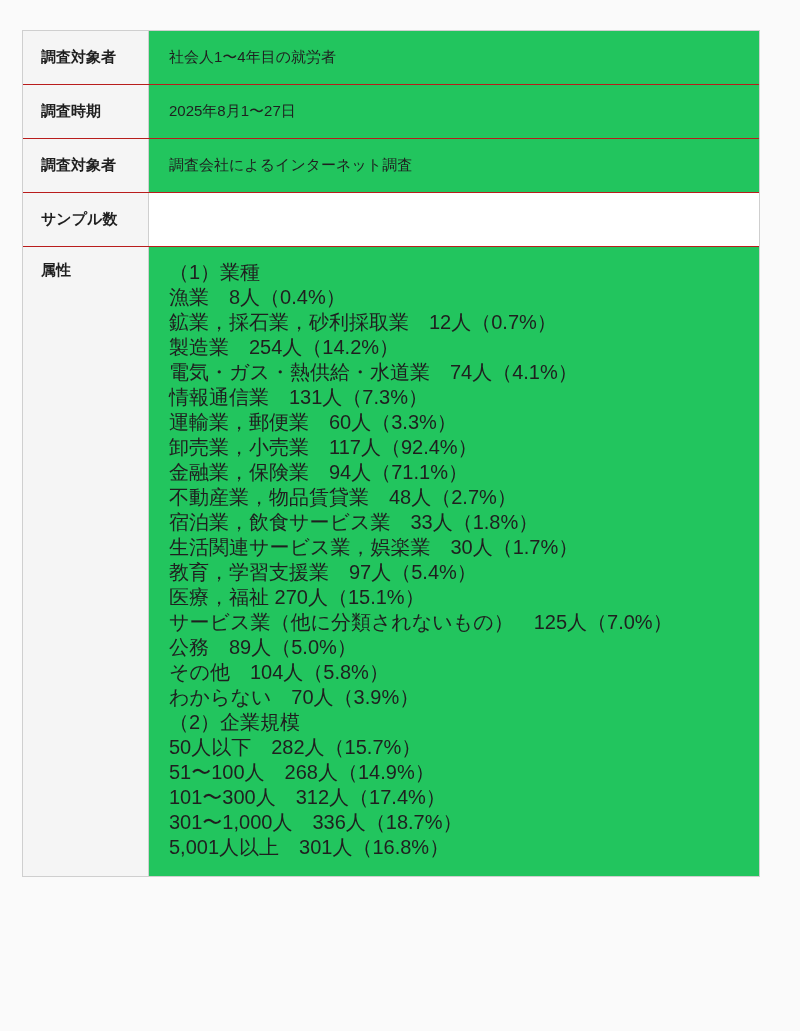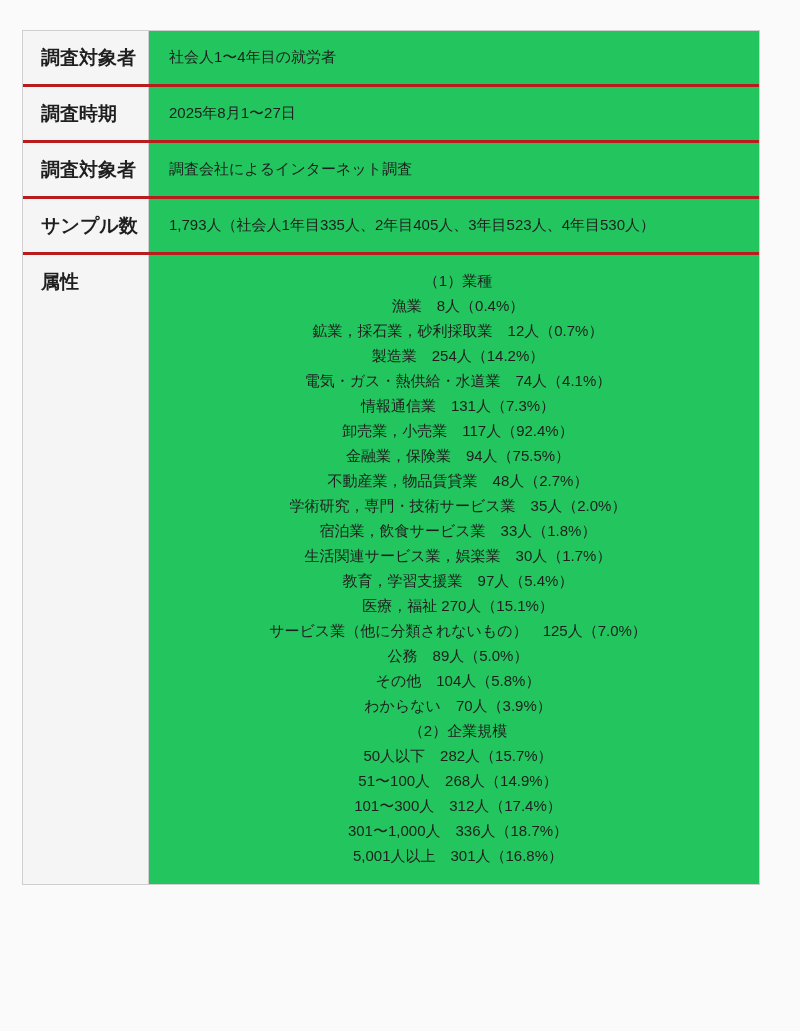"調査対象者" .tlabel { font-size: 19px -> 15px }
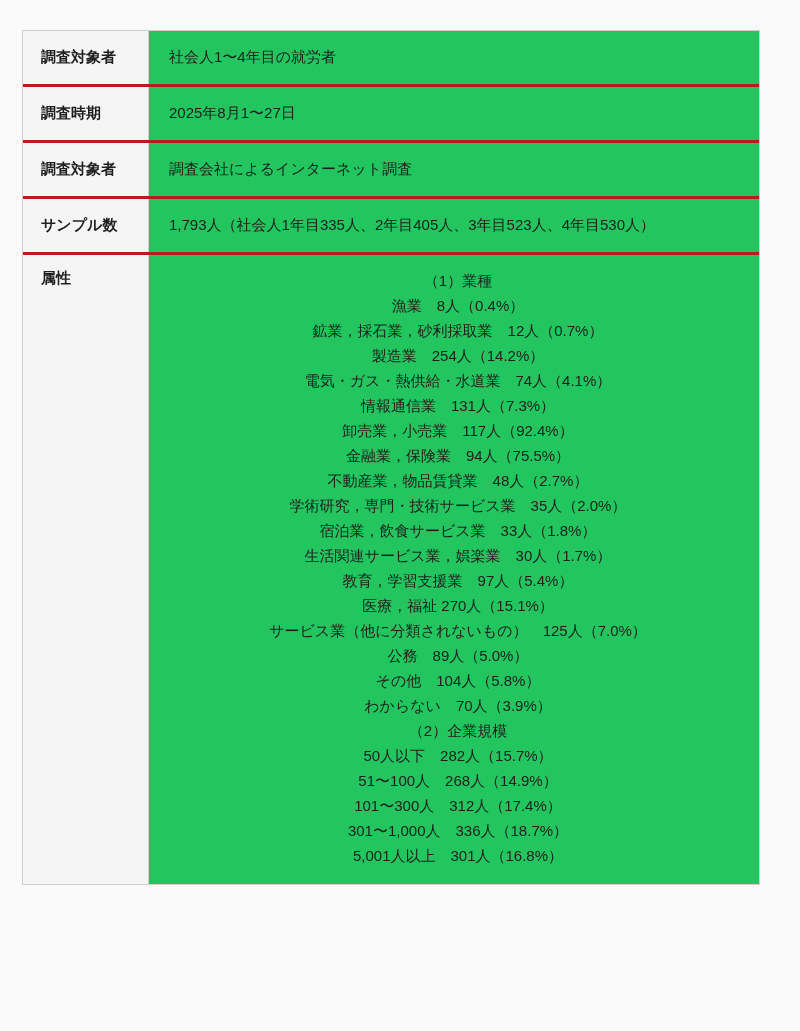"調査時期" .trow { border-top: 3px solid #b91c1c -> 1px solid #b91c1c }
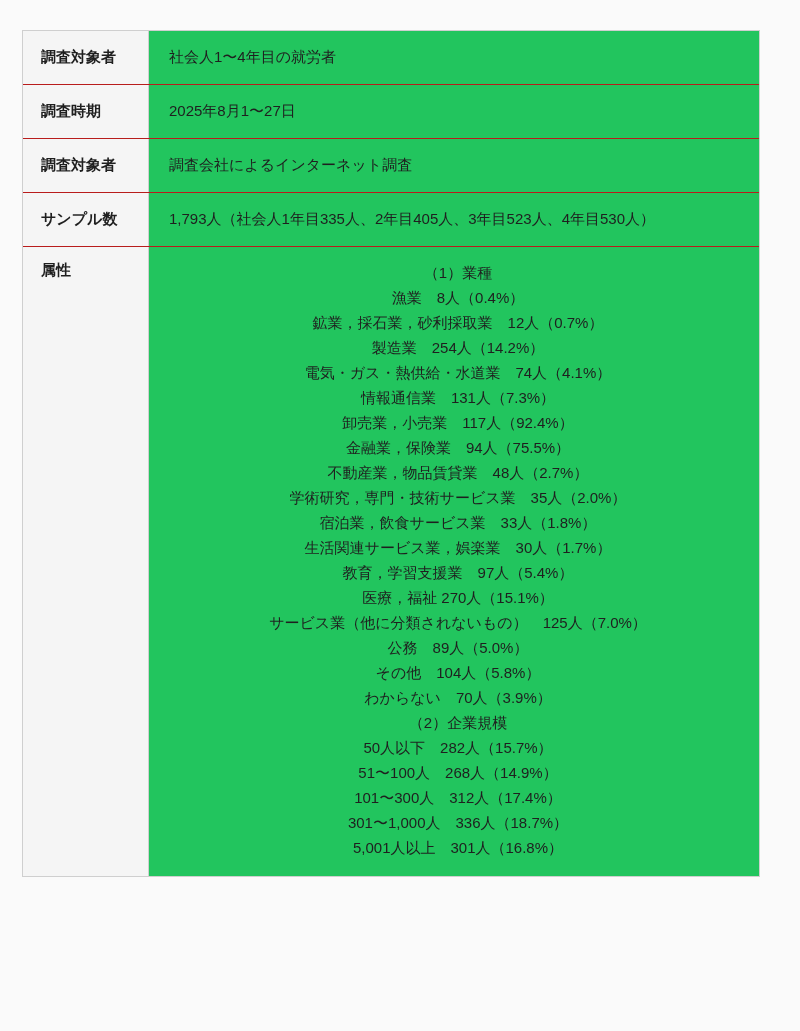"1,793人（社会人1年目335人、2年目405人、3年目523人、4年目530" div.tcontent { html: <div>1,793人（社会人1年目335人、2年目405人、3年目523人、4年目530人）</div> -> none }
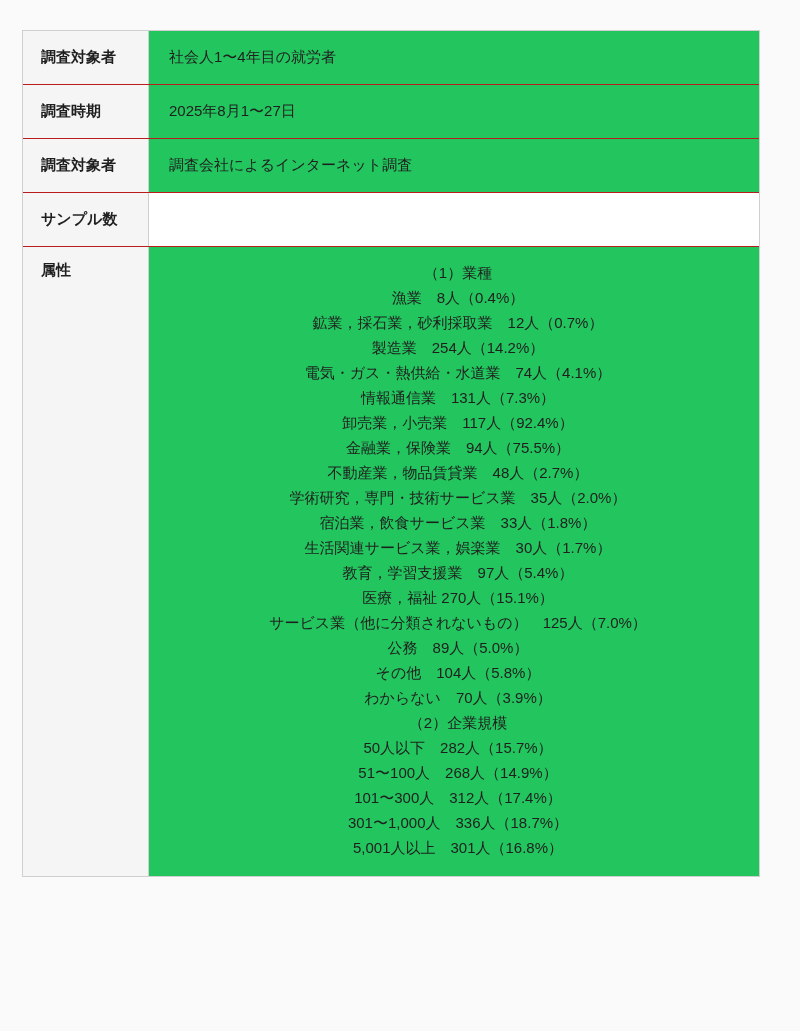"（1）業種" .attr-line { font-size: 15px -> 20px; text-align: center -> none }
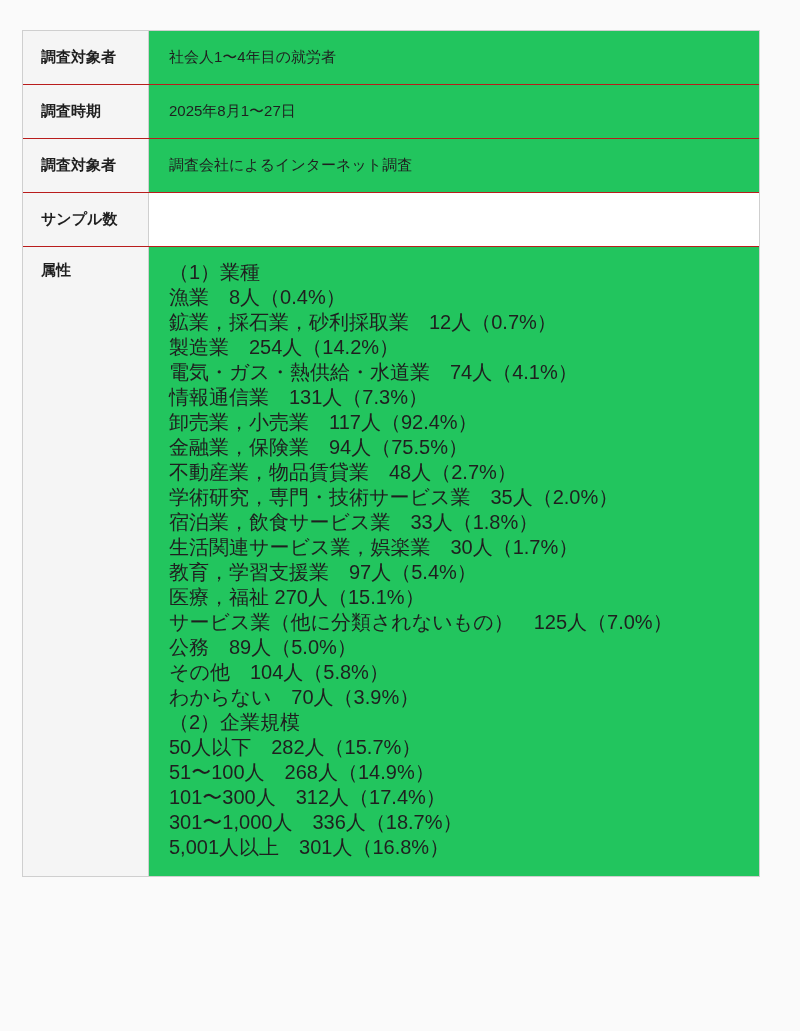"運輸業，郵便業 60人（3.3%）" div.attr-line { html: none -> <div>運輸業，郵便業 60人（3.3%）</div> }
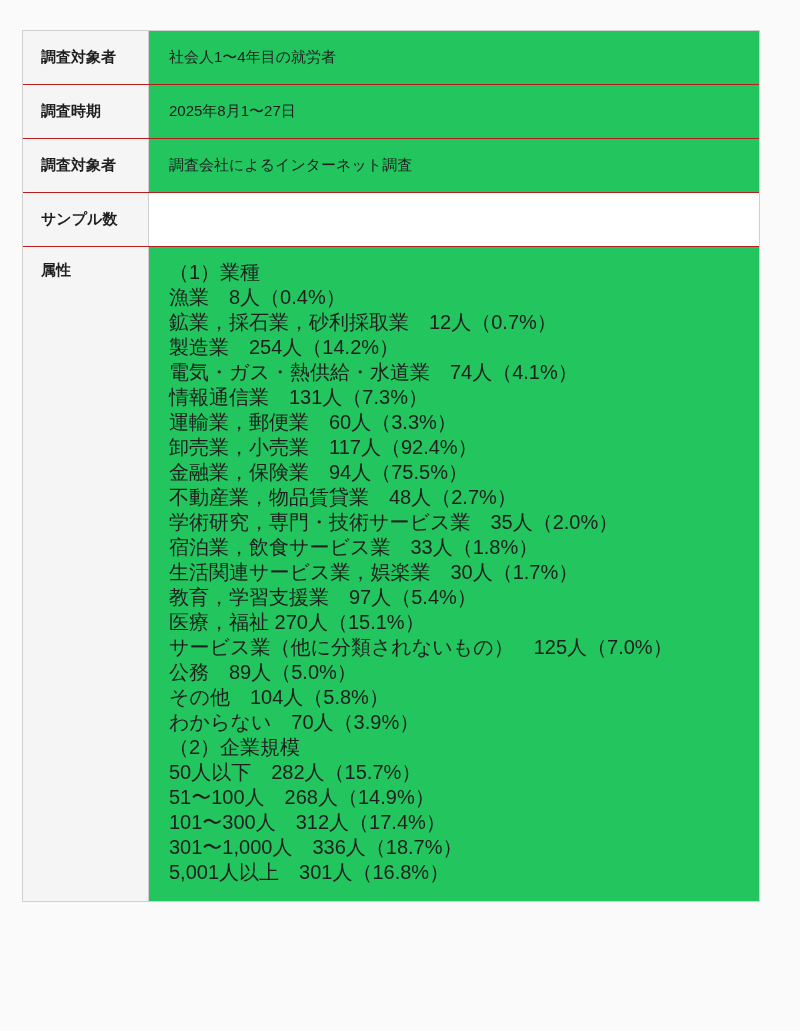"金融業，保険業 94人（75.5%）" div.attr-line { text: 75.5% -> 71.1% }
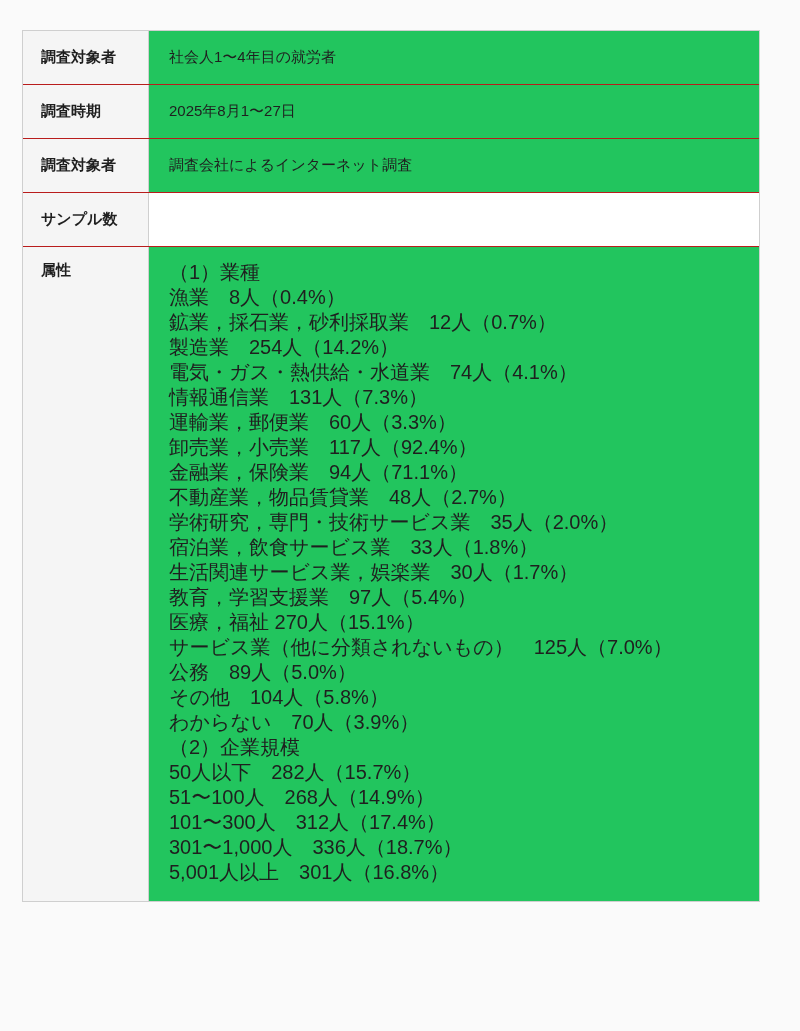"学術研究，専門・技術サービス業 35人（2.0%）" div.attr-line { html: <div>学術研究，専門・技術サービス業 35人（2.0%）</div> -> none }
